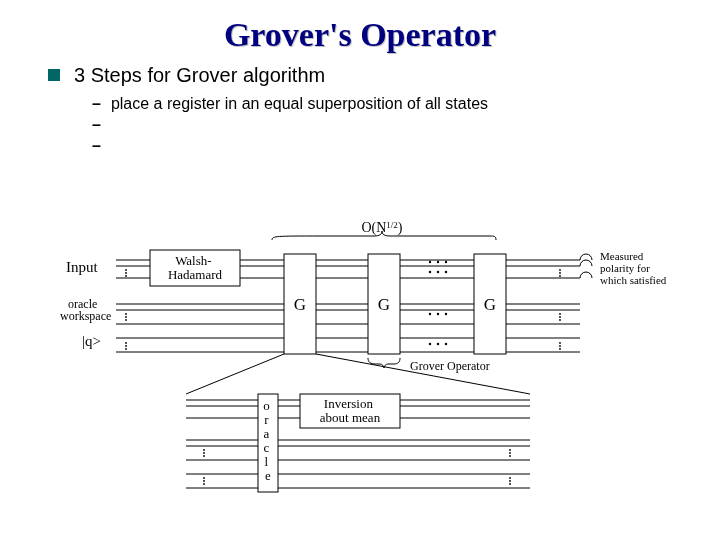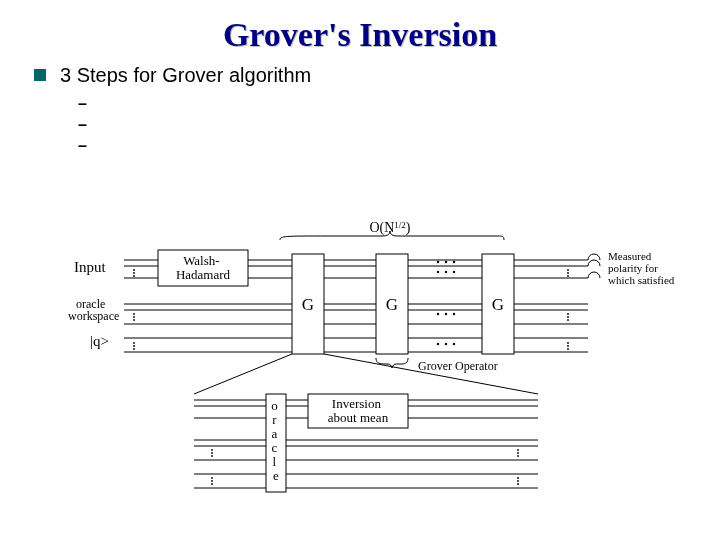"Grover's Inversion" div.title { text: Inversion -> Operator }
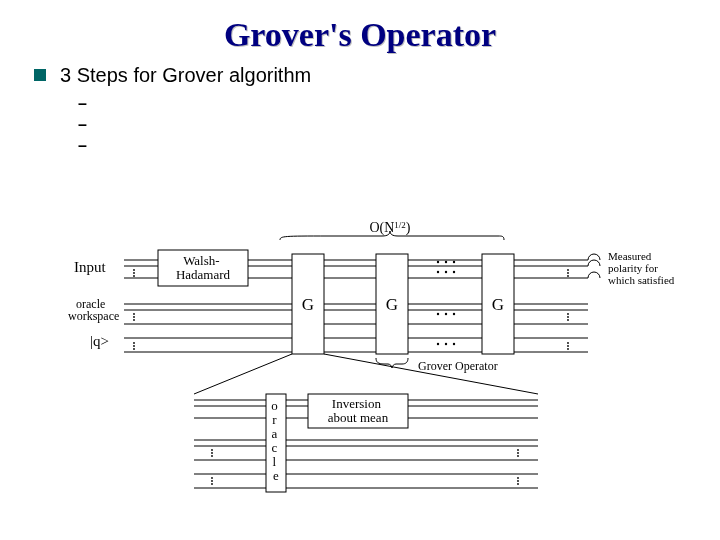"3 Steps for Grover algorithm" .body-area { padding: 0 0 0 34px -> 0 0 0 48px }
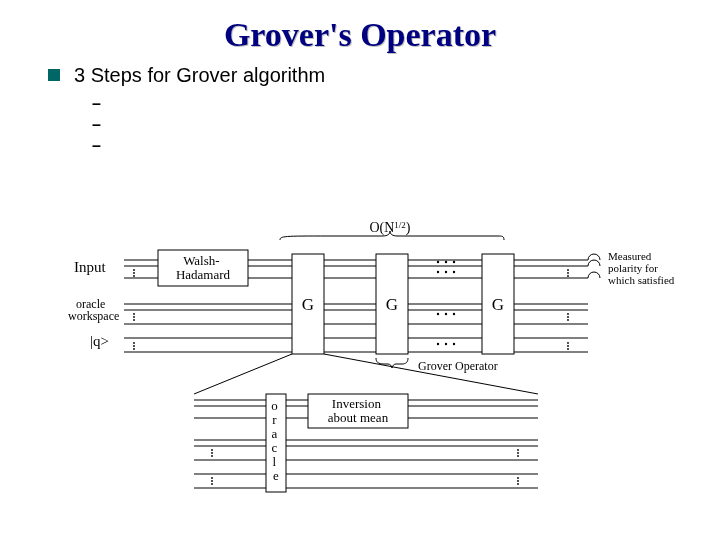"place a register in an" div.text { html: none -> <div>place a register in an equal superposition of all states</div> }
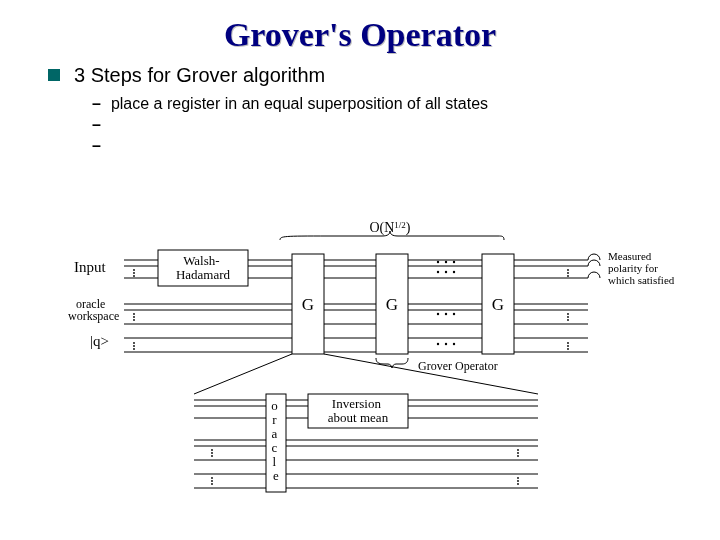"O(N1/2)" .diagram-wrap { margin-left: 8px -> none }
